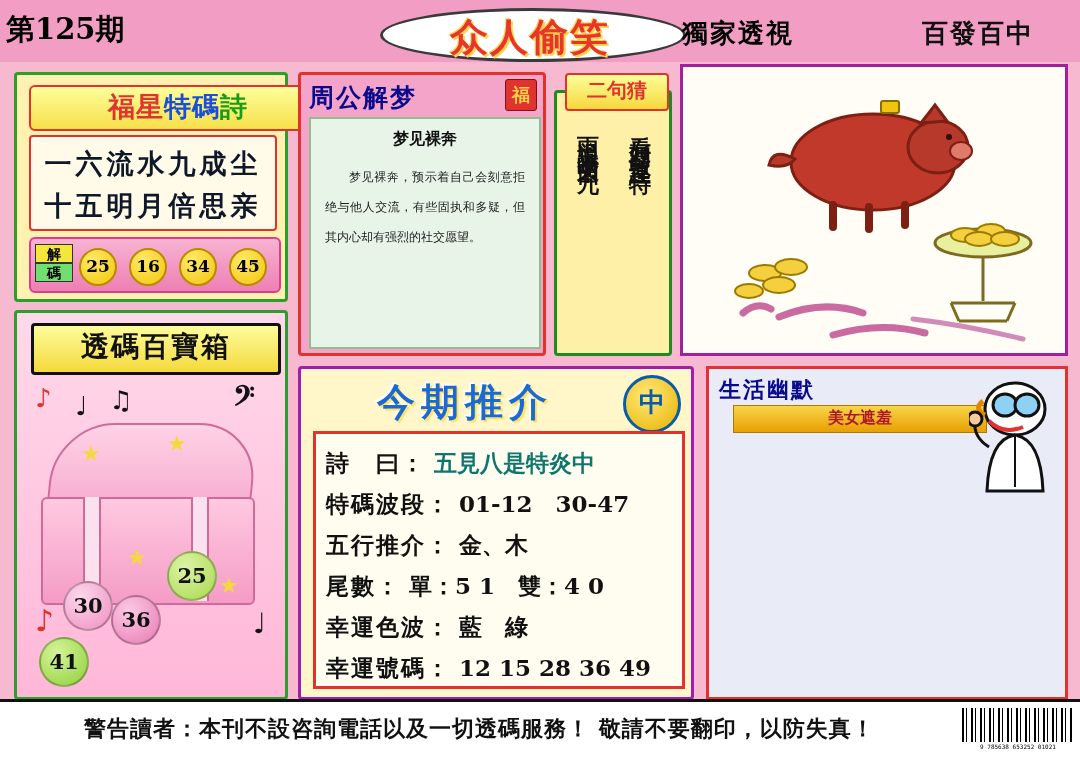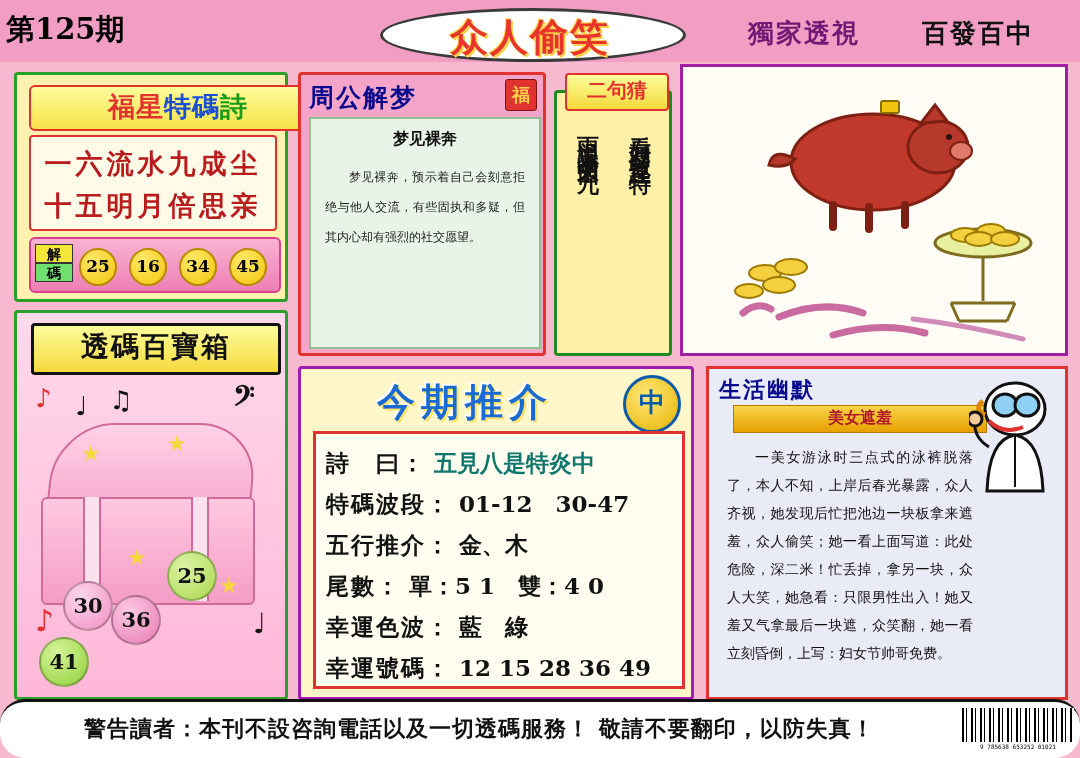"獨家透視" .toptxt1 { color: #701a75 -> #000000; left: 748px -> 682px }
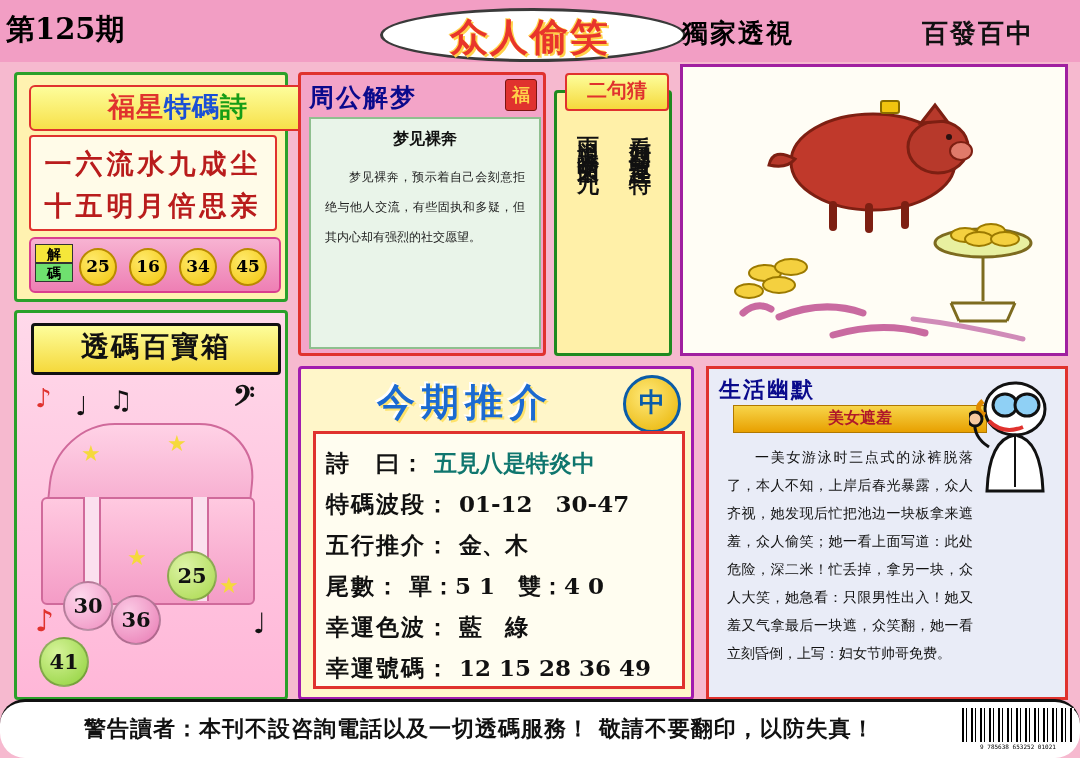"一六流水九成尘" .lp-line { color: #b91c1c -> #0f172a }
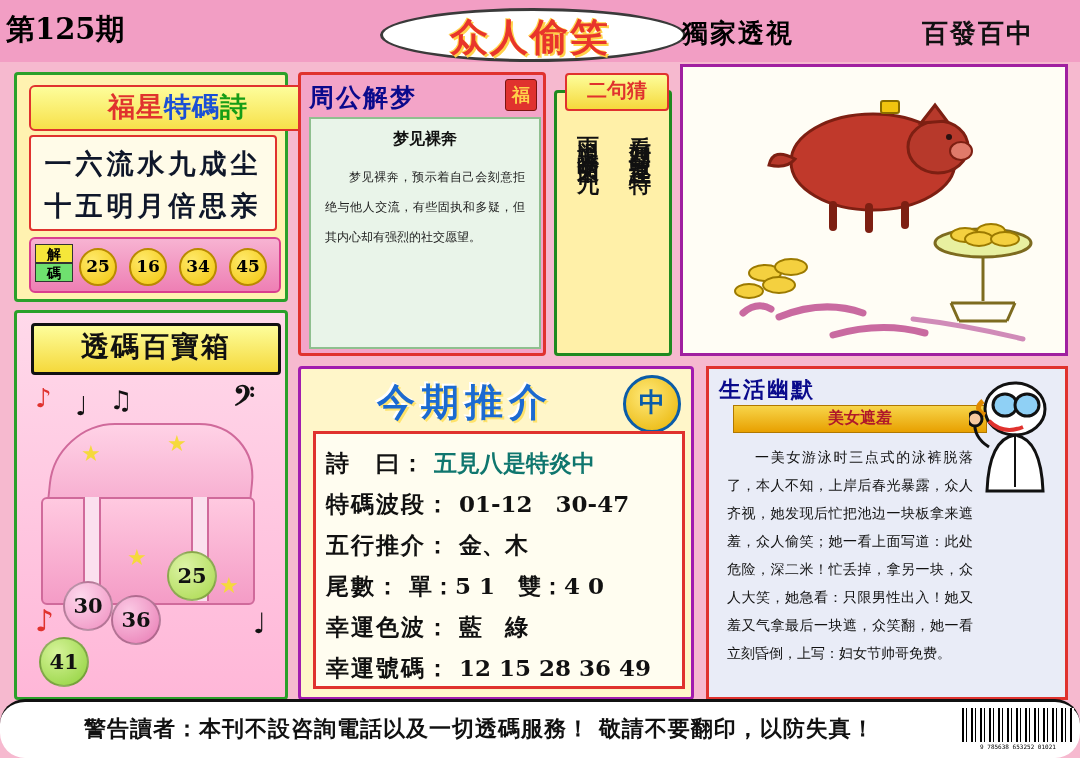"一美女游泳时三点式的泳裤脱落了，本人不知，上岸后春光暴露，众人齐视，她发现后忙把" div.hm-body { html: <div>一美女游泳时三点式的泳裤脱落了，本人不知，上岸后春光暴露，众人齐视，她发现后忙把池边一块板拿来遮羞，众人偷笑；她一看上面写道：此处危险，深二米！忙丢掉，拿另一块，众人大笑，她急看：只限男性出入！她又羞又气拿最后一块遮，众笑翻，她一看立刻昏倒，上写：妇女节帅哥免费。</div> -> none }
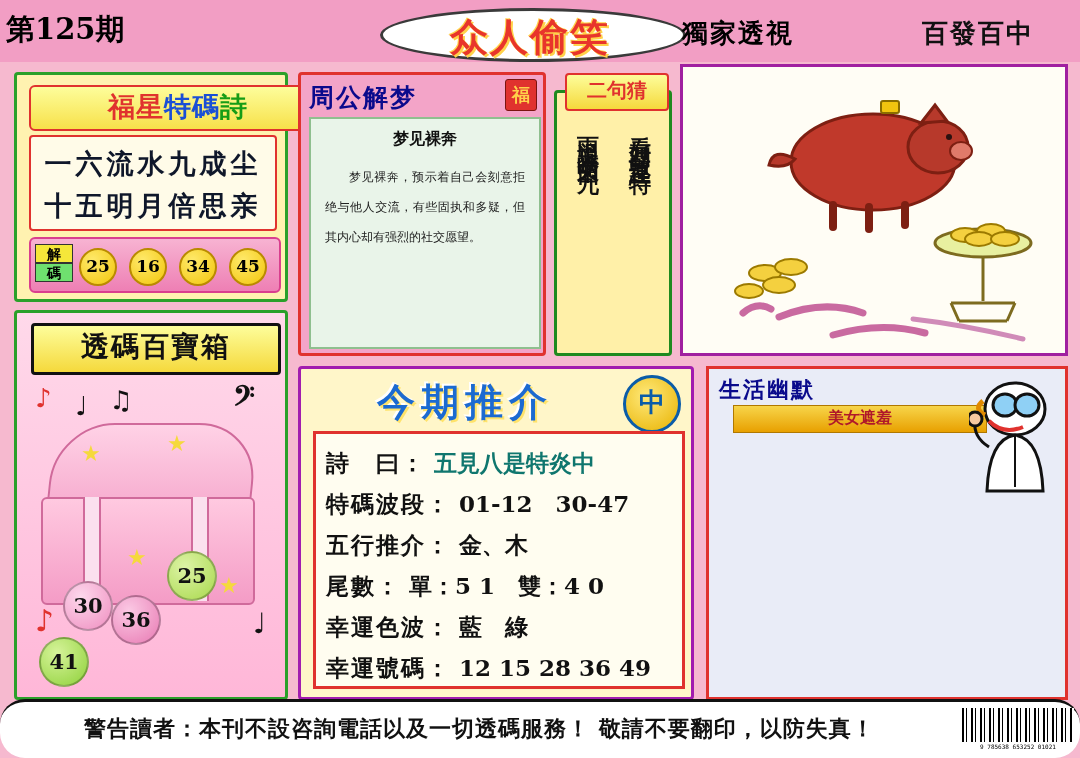"警告讀者：本刊不設咨詢電話以及一切透碼服務！ 敬請不要翻印，以防失真！" .footer { border-radius: 25px -> none }
